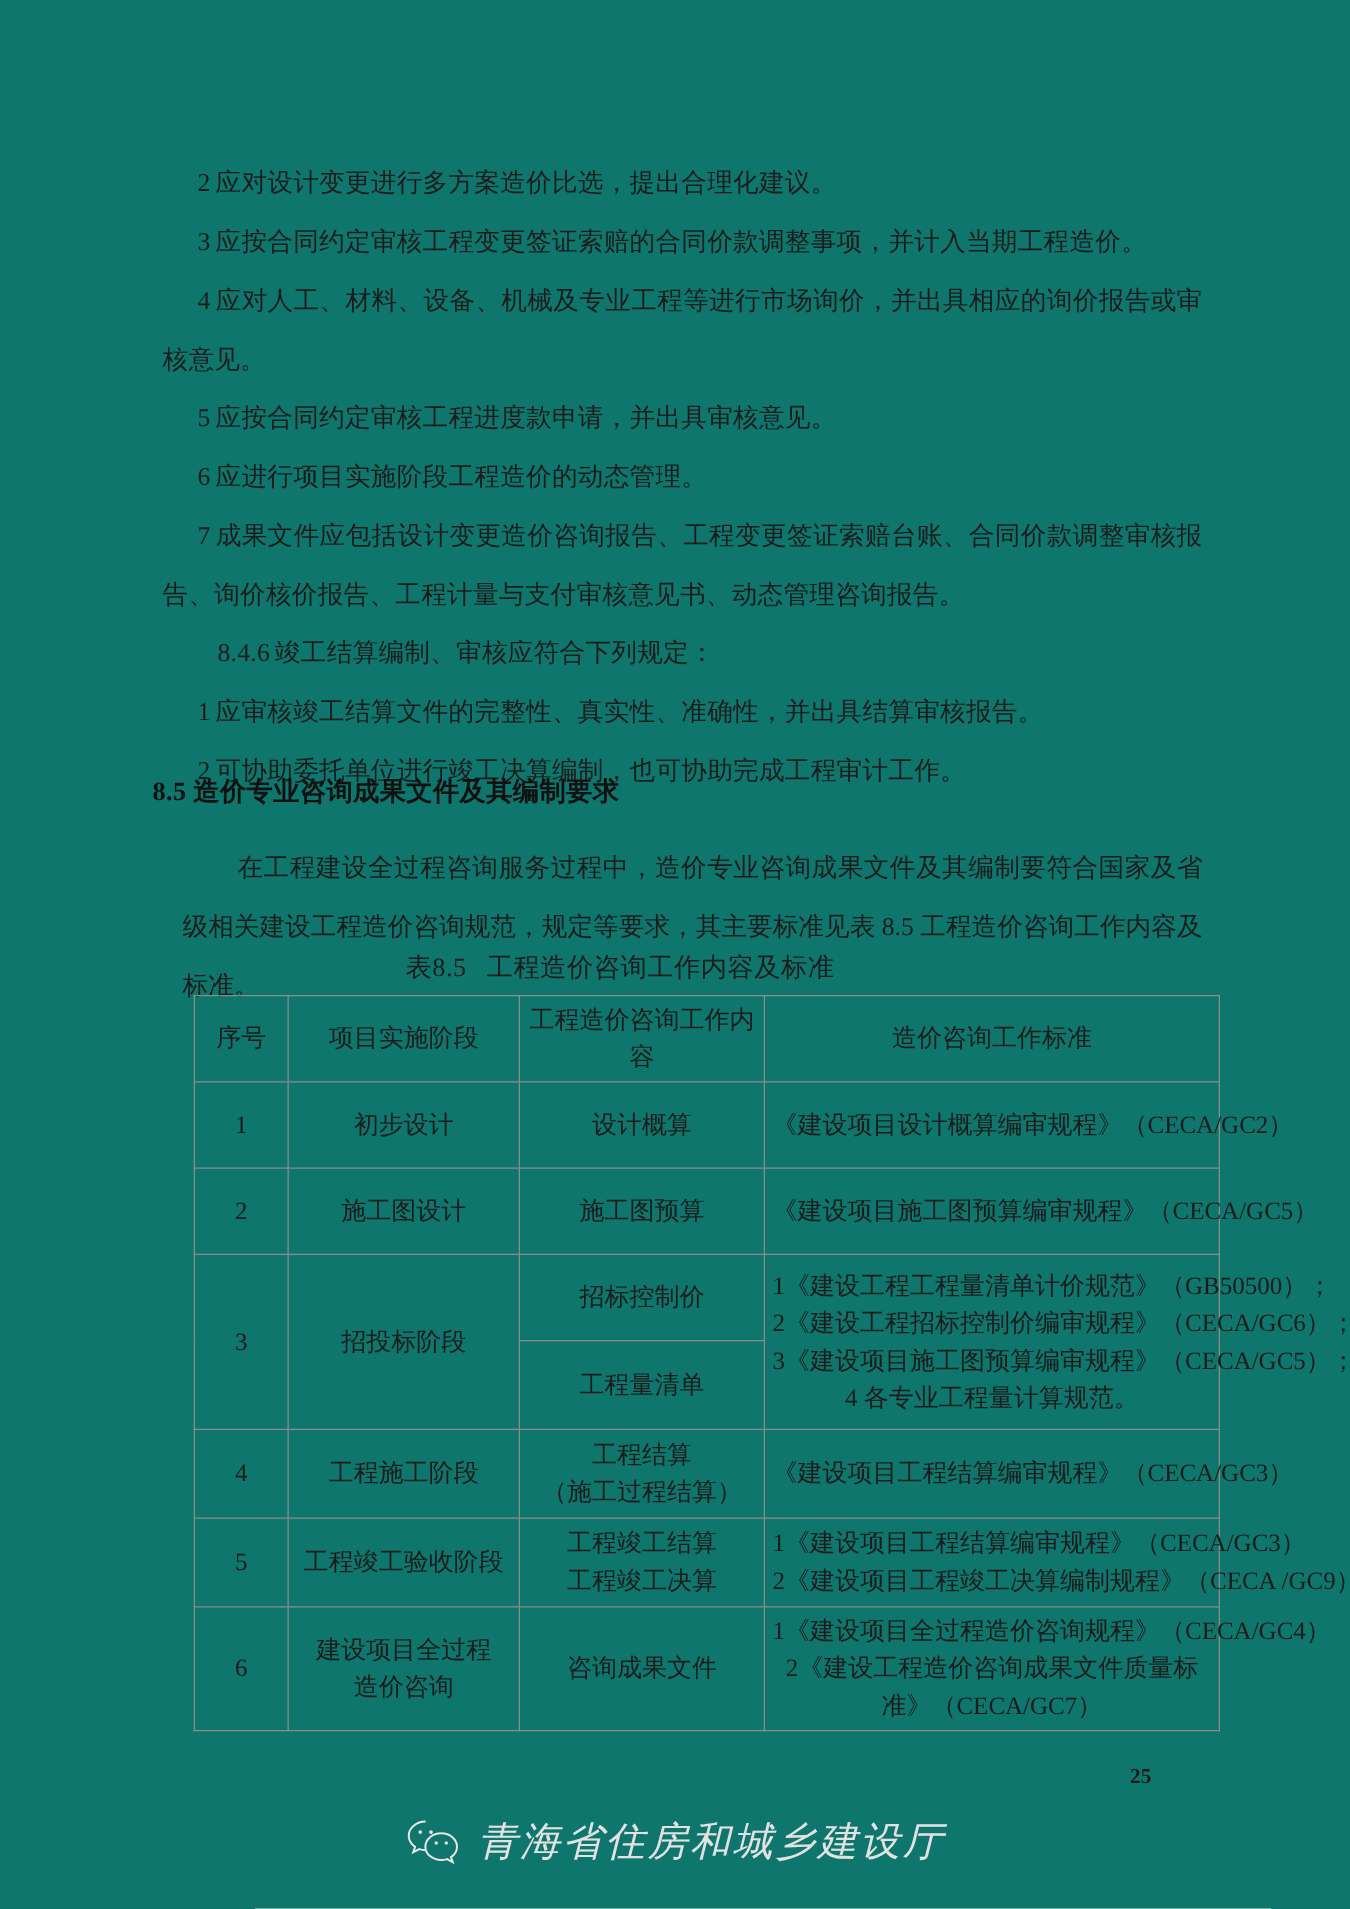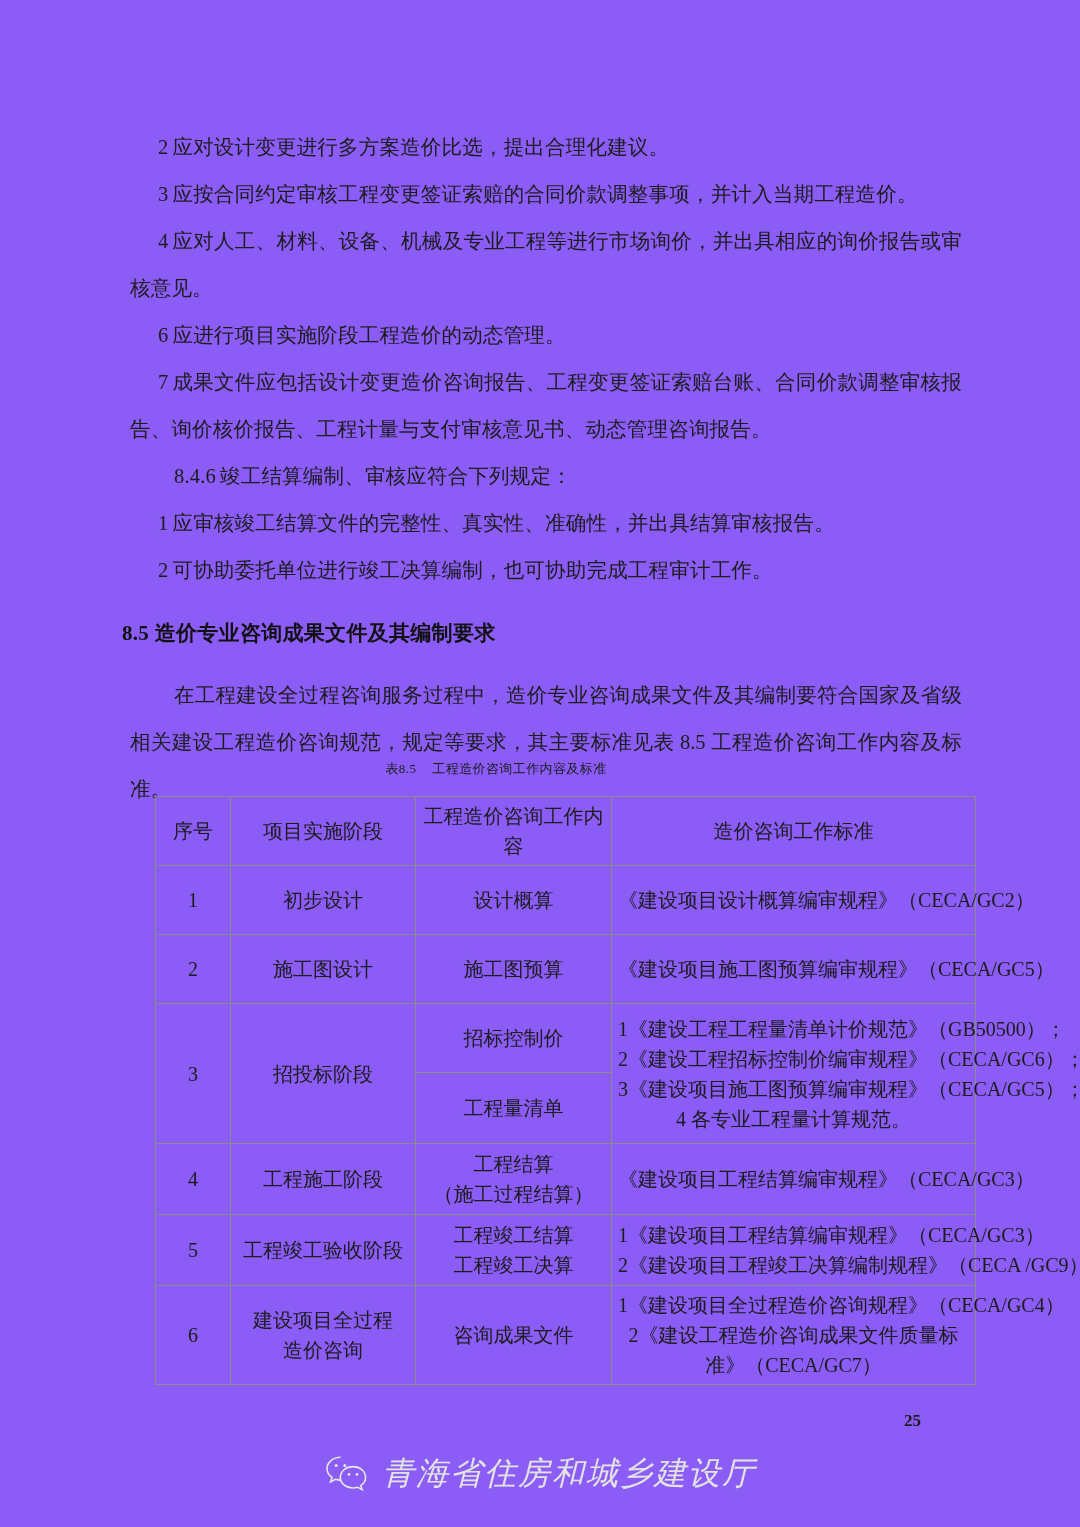"2 应对设计变更进行多方案造价比选，提出合理化建议。" .page { background: #8b5cf6 -> #0f766e }
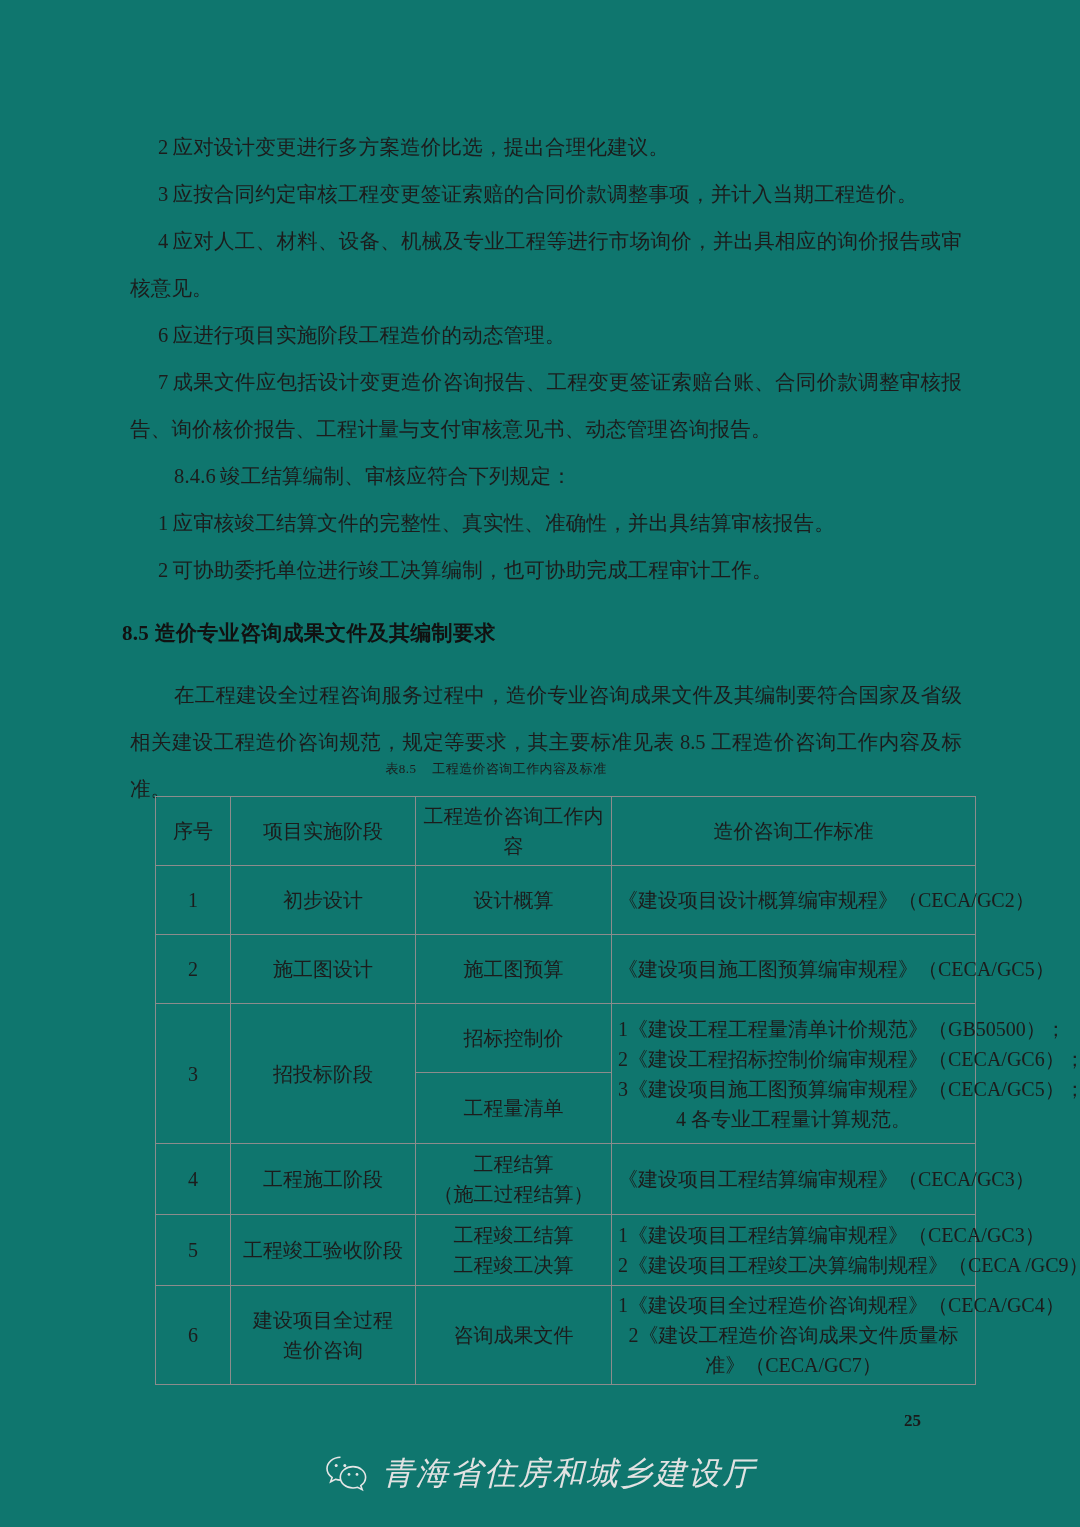"5 应按合同约定审核工程进度款申请，并出具审核意见。" p.para { html: none -> <p> <span>5</span><span>应按合同约定审核工程进度款申请，并出具审核意见。</span> </p> }
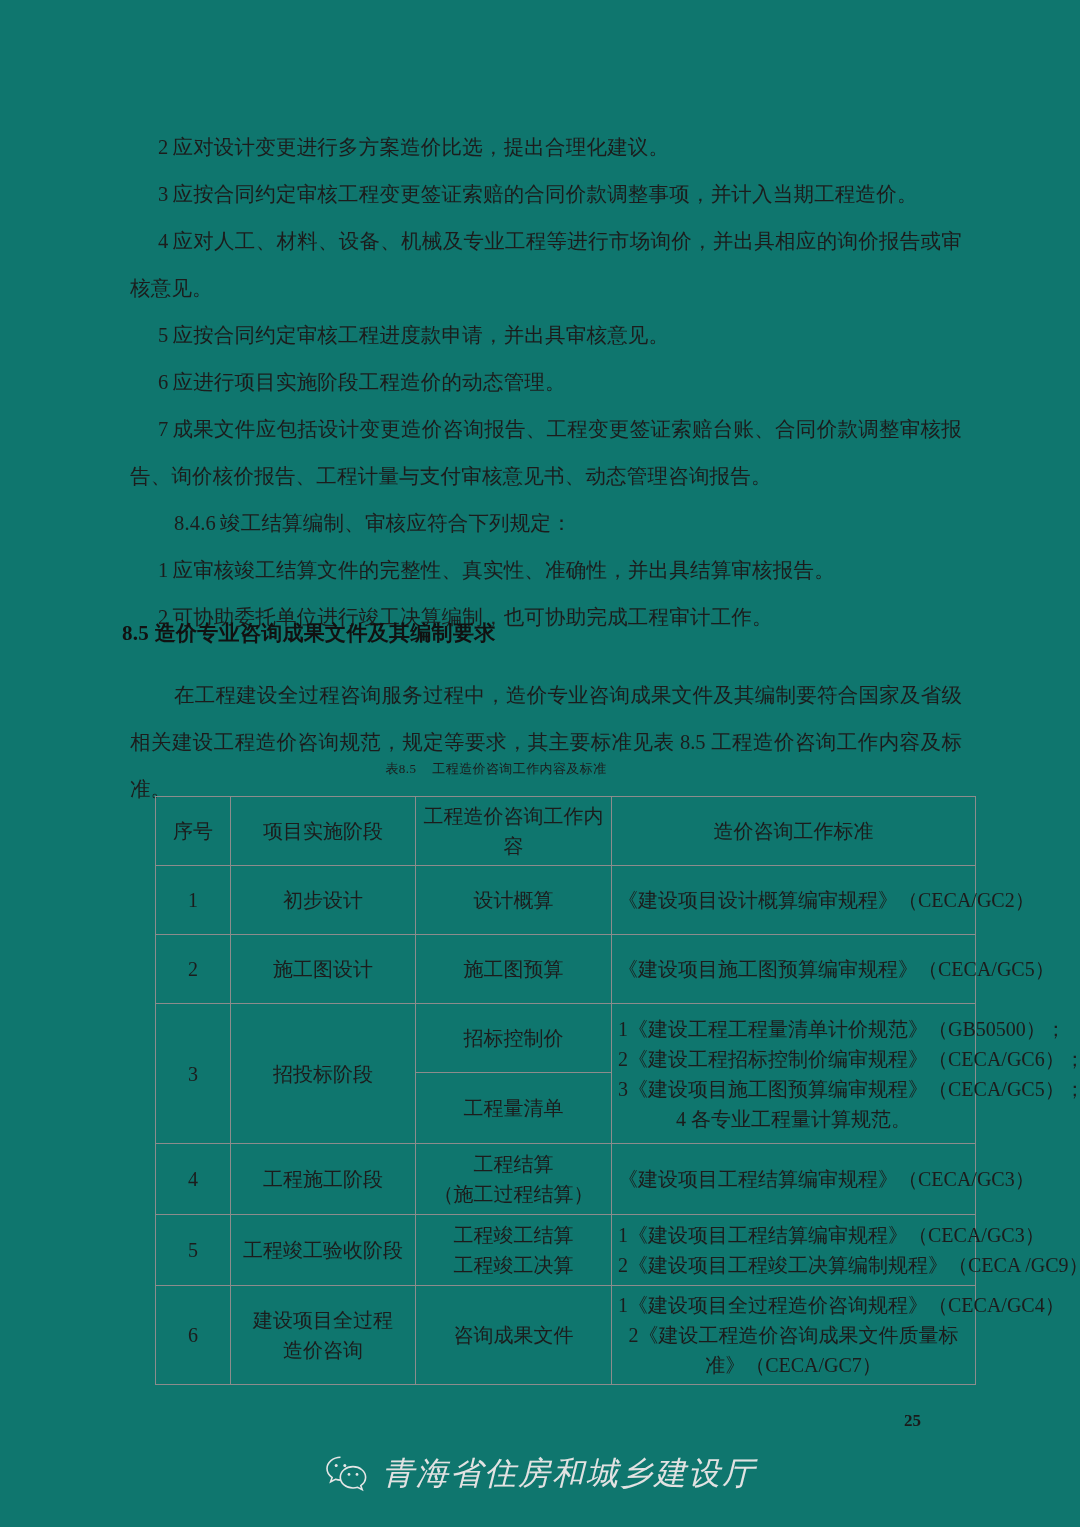"在工程建设全过程咨询服务过程中，造价专业咨询成果文件及其编制要符合国家及省级相关" .intro .firstline { margin-left: none -> 16px }
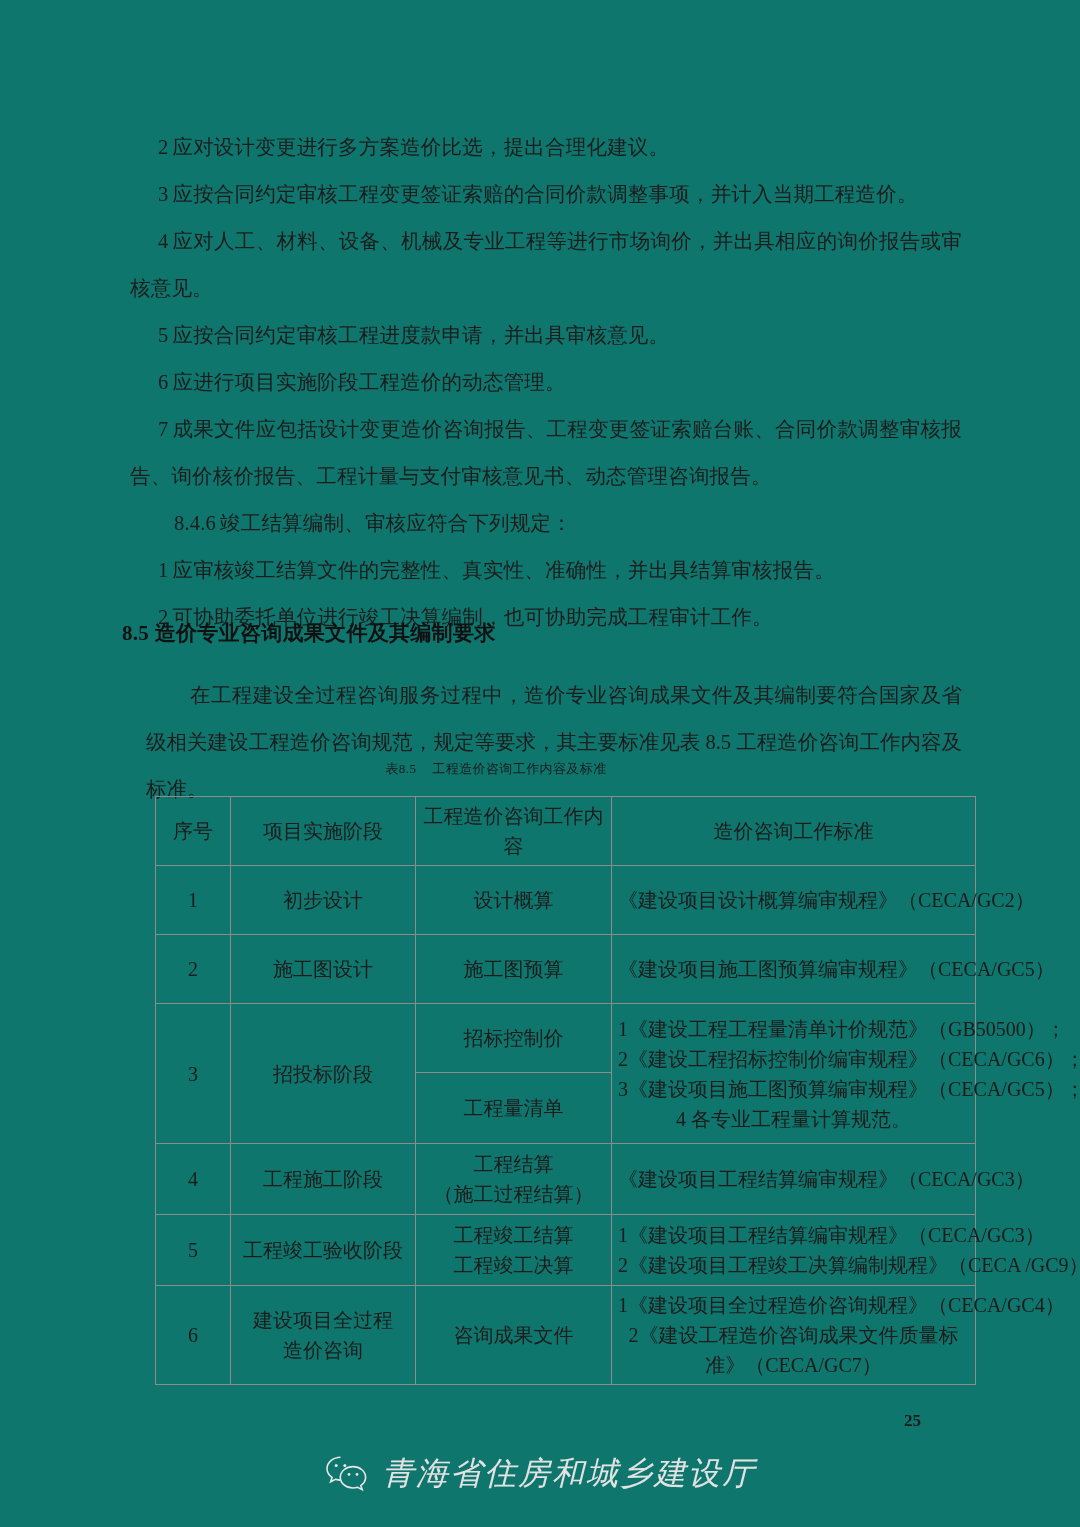"表8.5 工程造价咨询工作内容及标准" .table-caption { font-size: 13px -> 21px }
